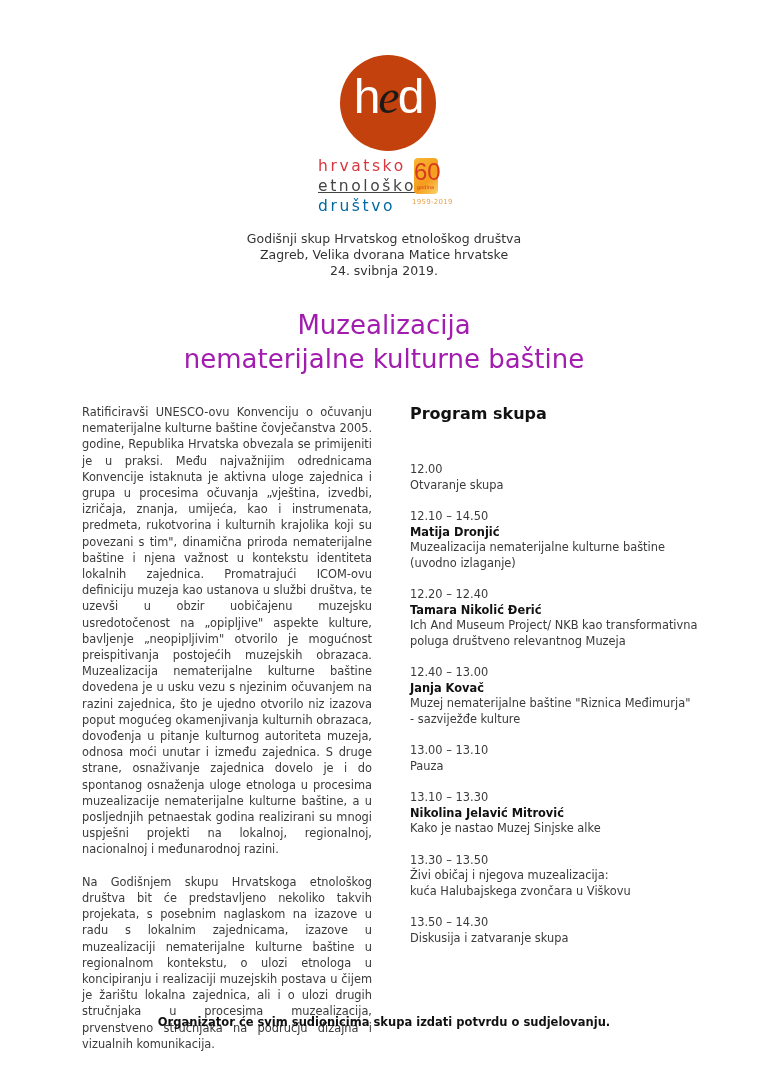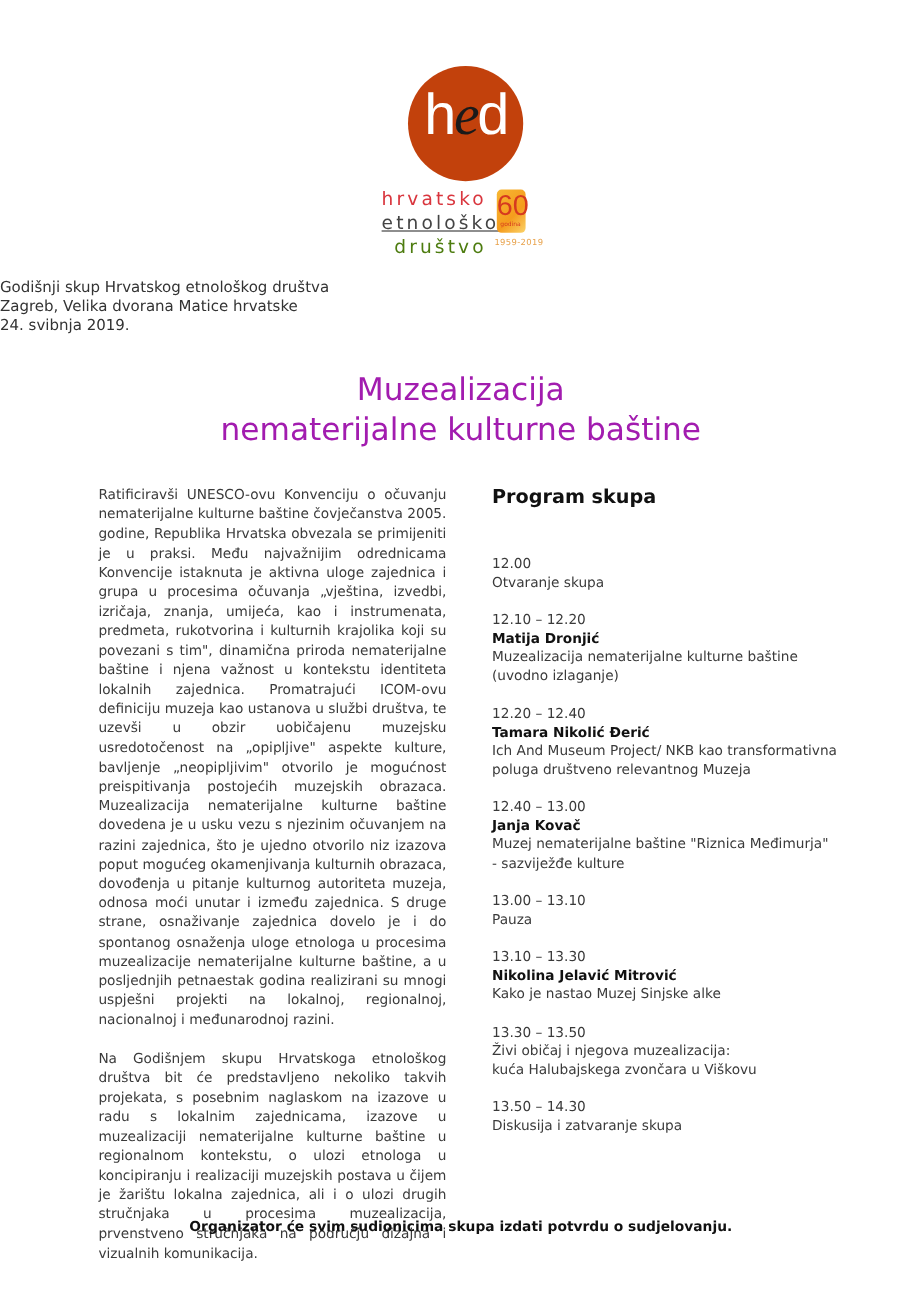"društvo" .org .l3 { color: #4d7c0f -> #0369a1; text-align: center -> none }
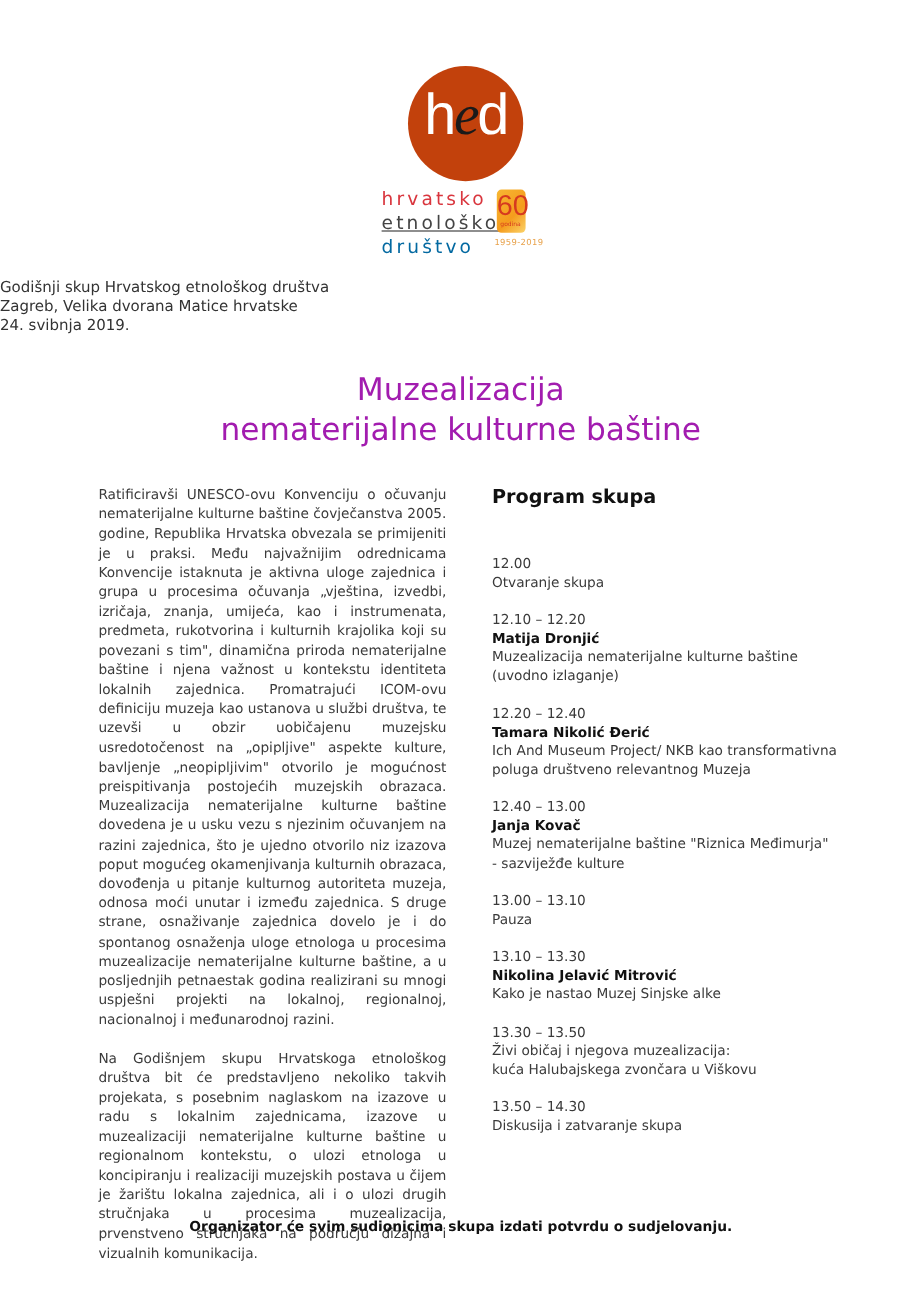"Godišnji skup Hrvatskog etnološkog" .meta { text-align: left -> center }
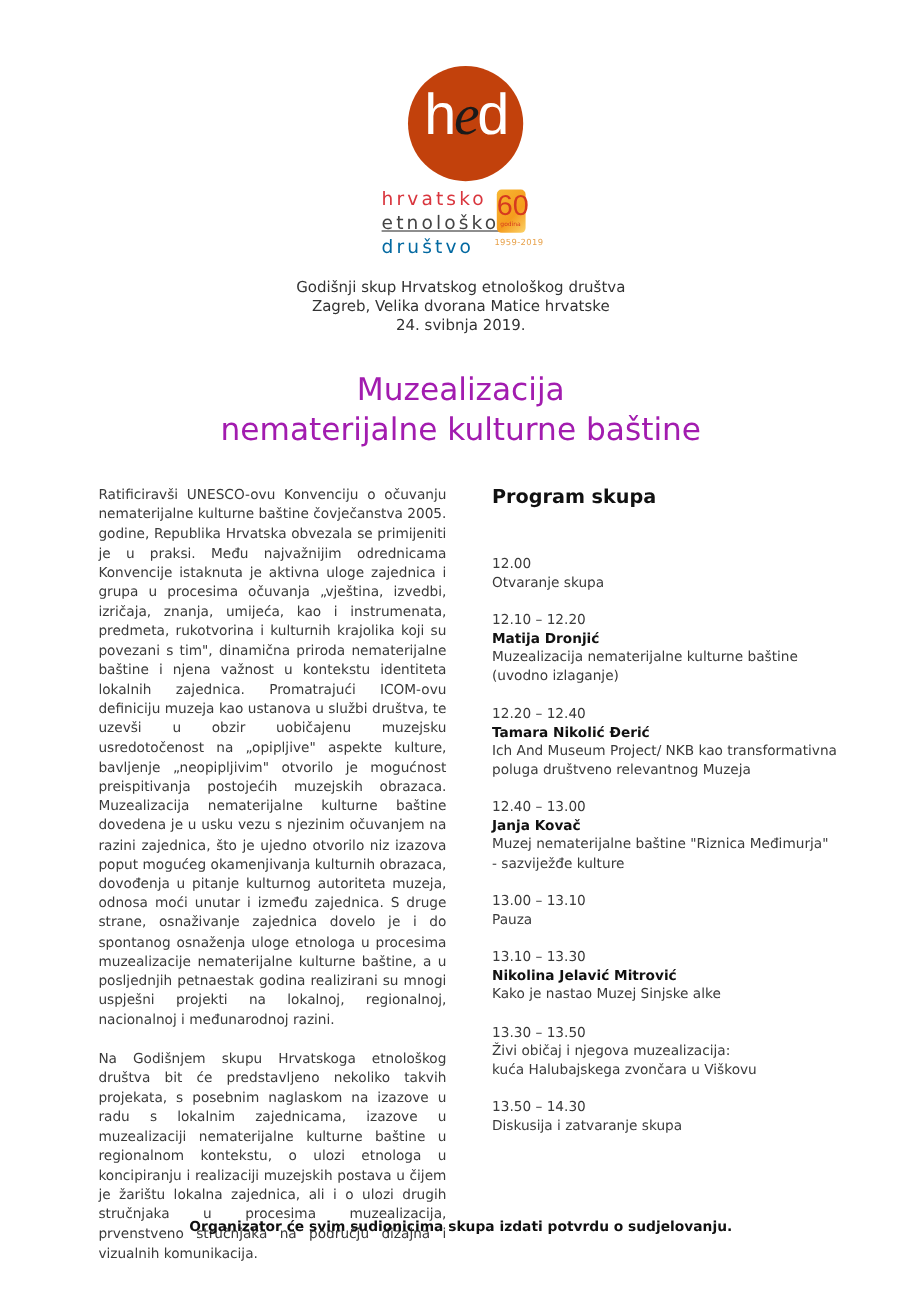"12.10 – 12.20" span.t { text: 12.20 -> 14.50 }
